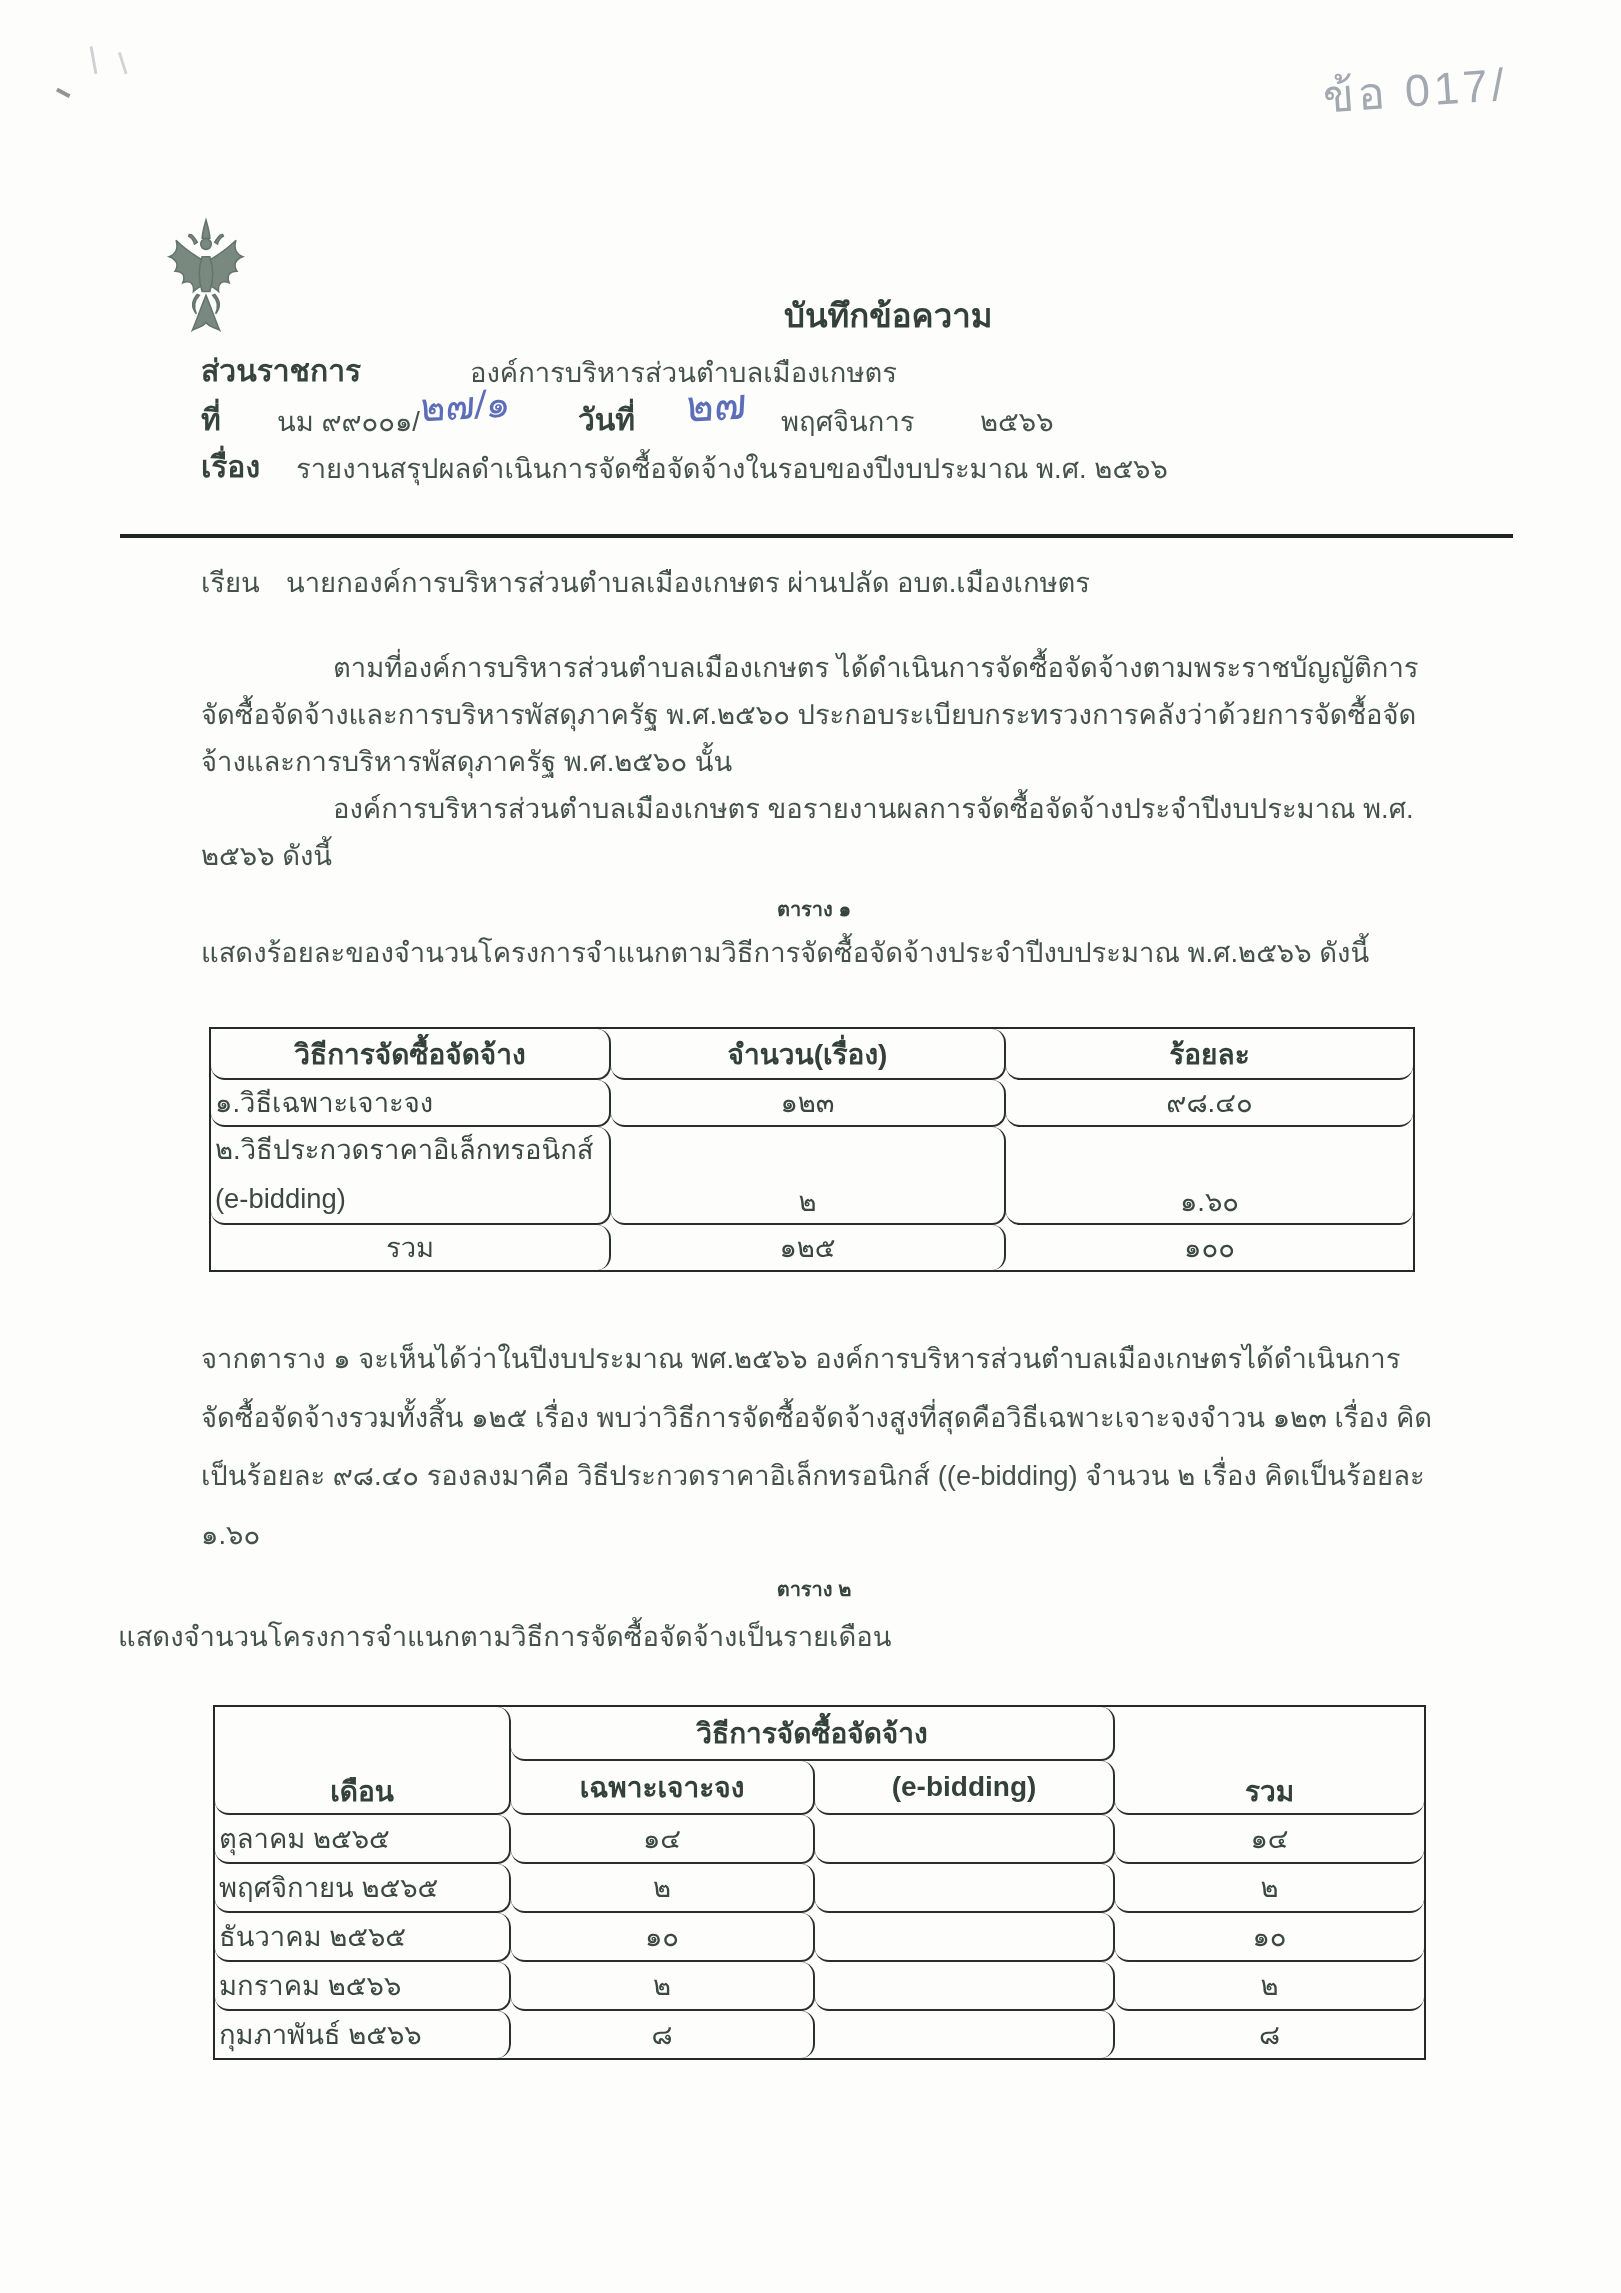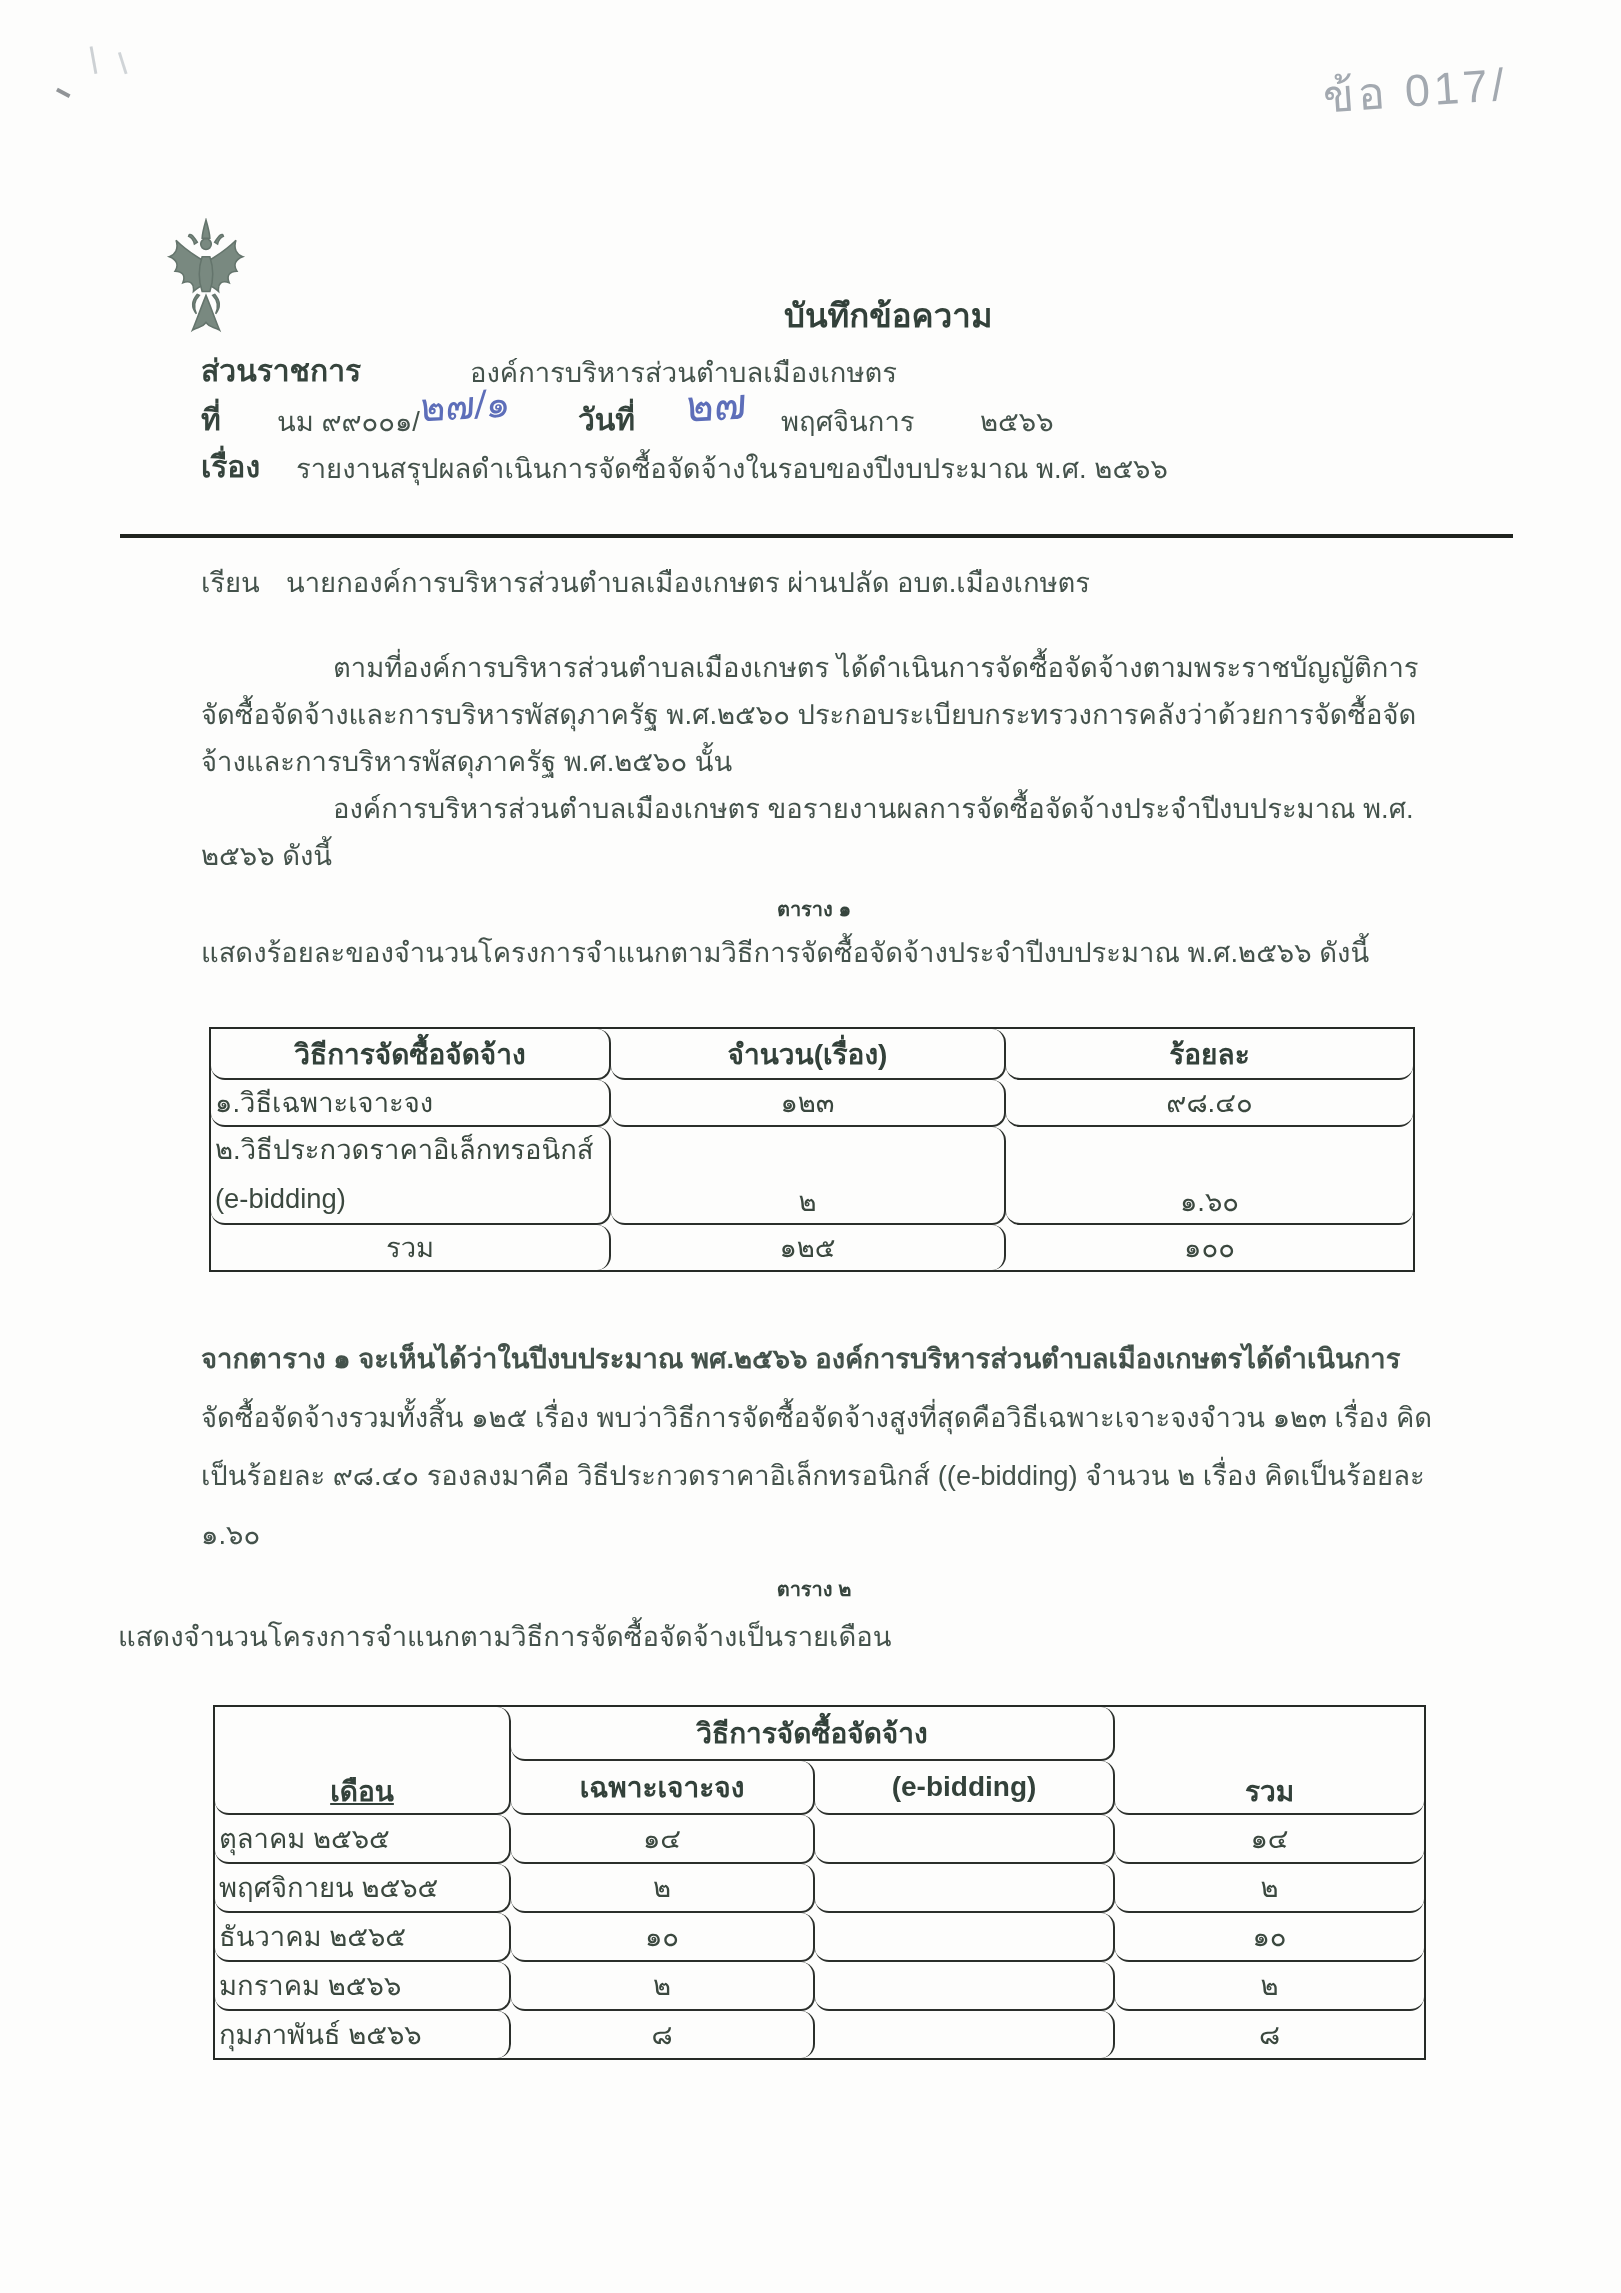"จากตาราง ๑ จะเห็นได้ว่าในปีงบประมาณ" div.abs { font-weight: bold -> none }
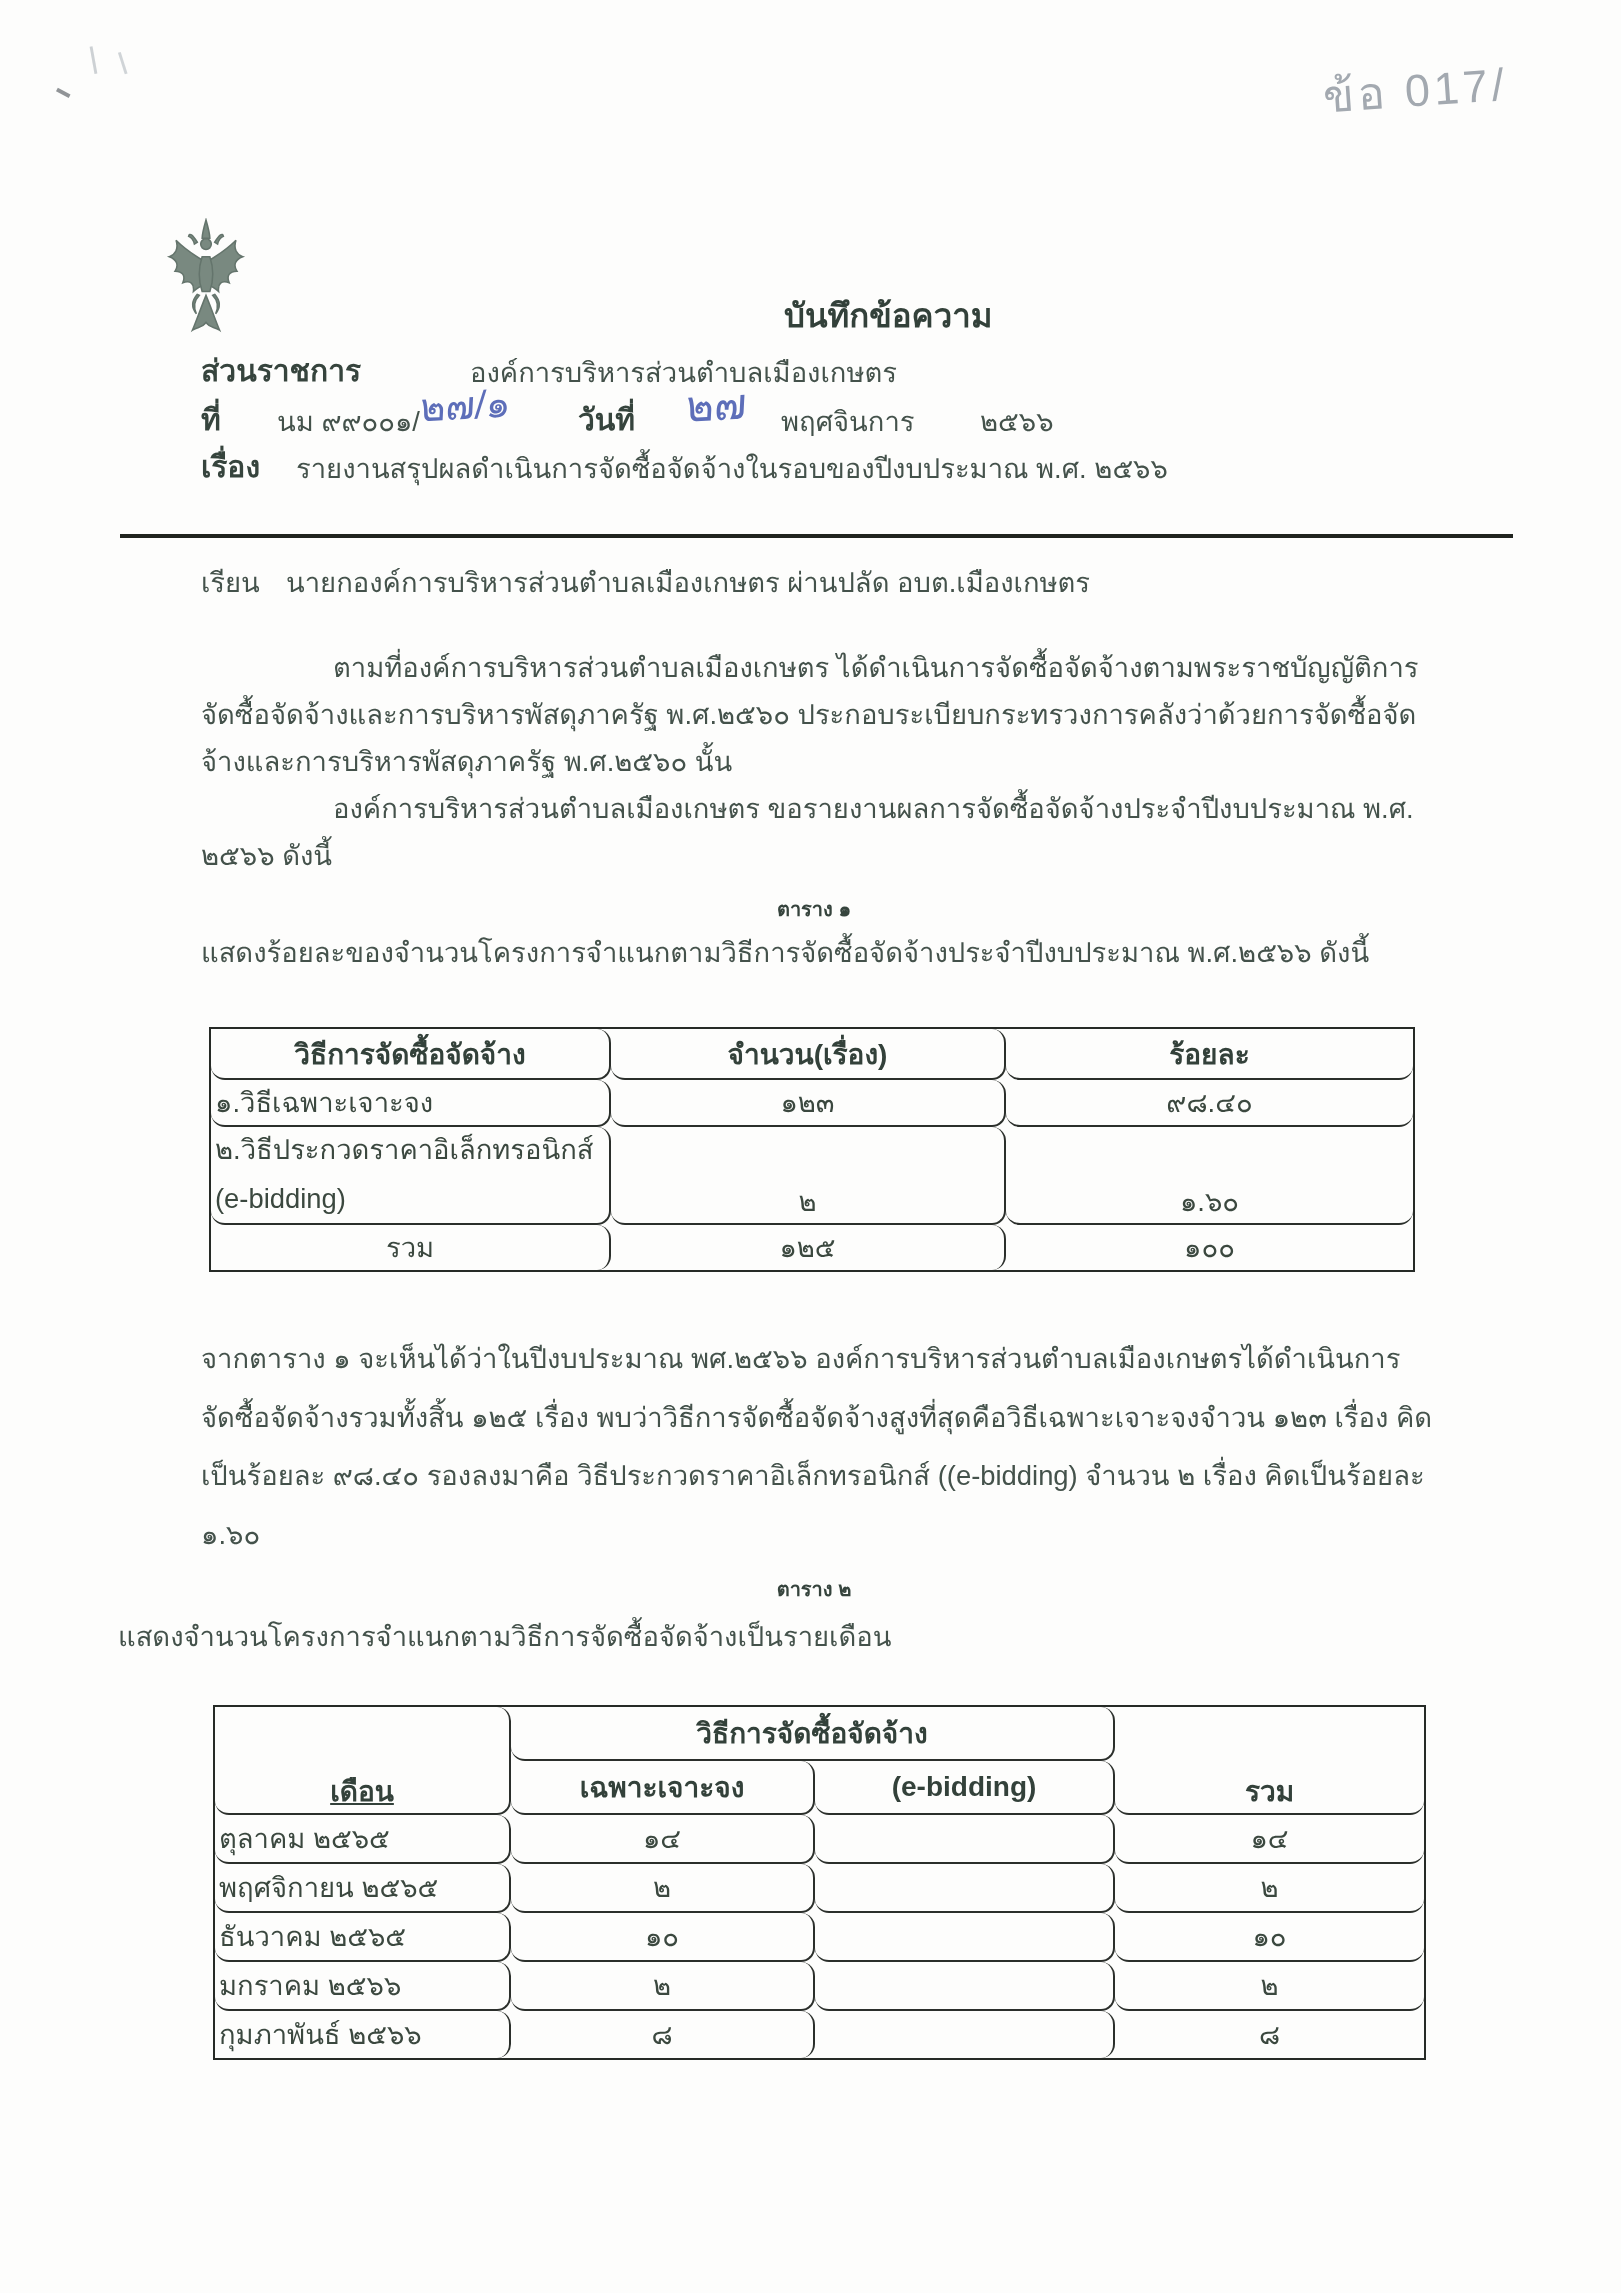"เดือน" div.cell { text-decoration: underline -> none }
